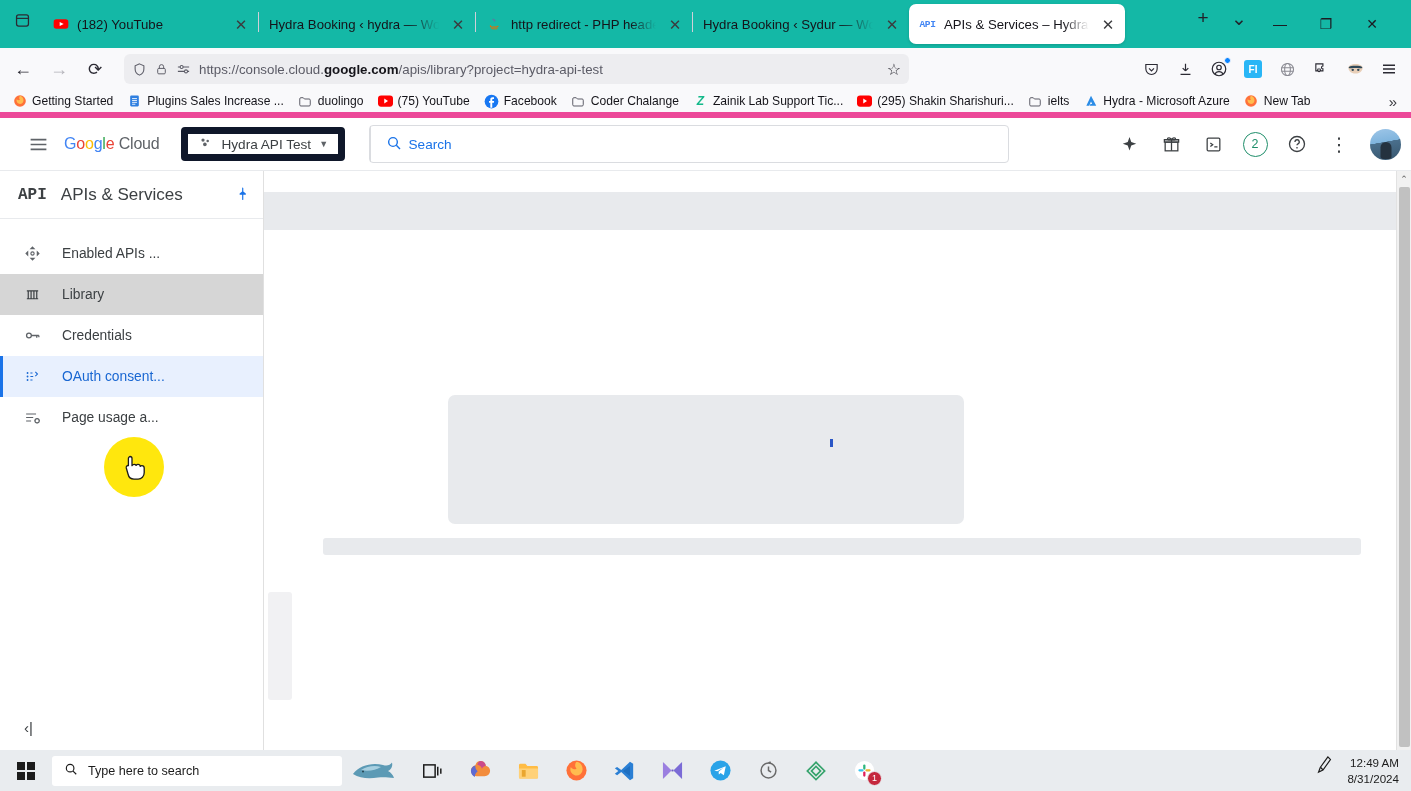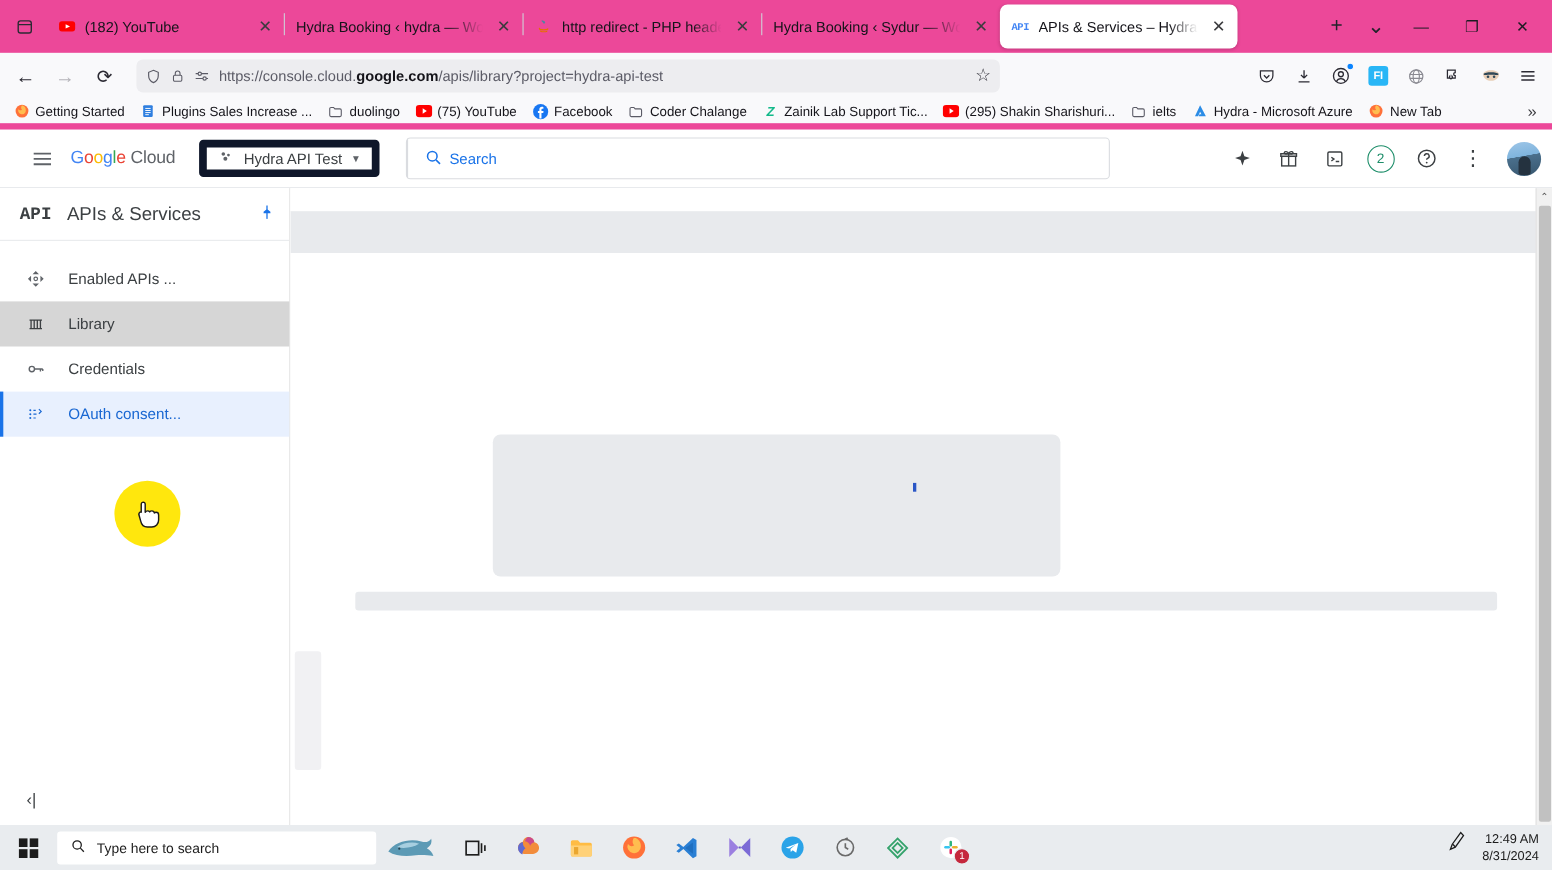"(182) YouTube" .tabstrip { align-items: flex-end -> flex-start; background: #ec4899 -> #14b8a6; padding: 0 4px 0 2px -> 0 16px 0 2px }
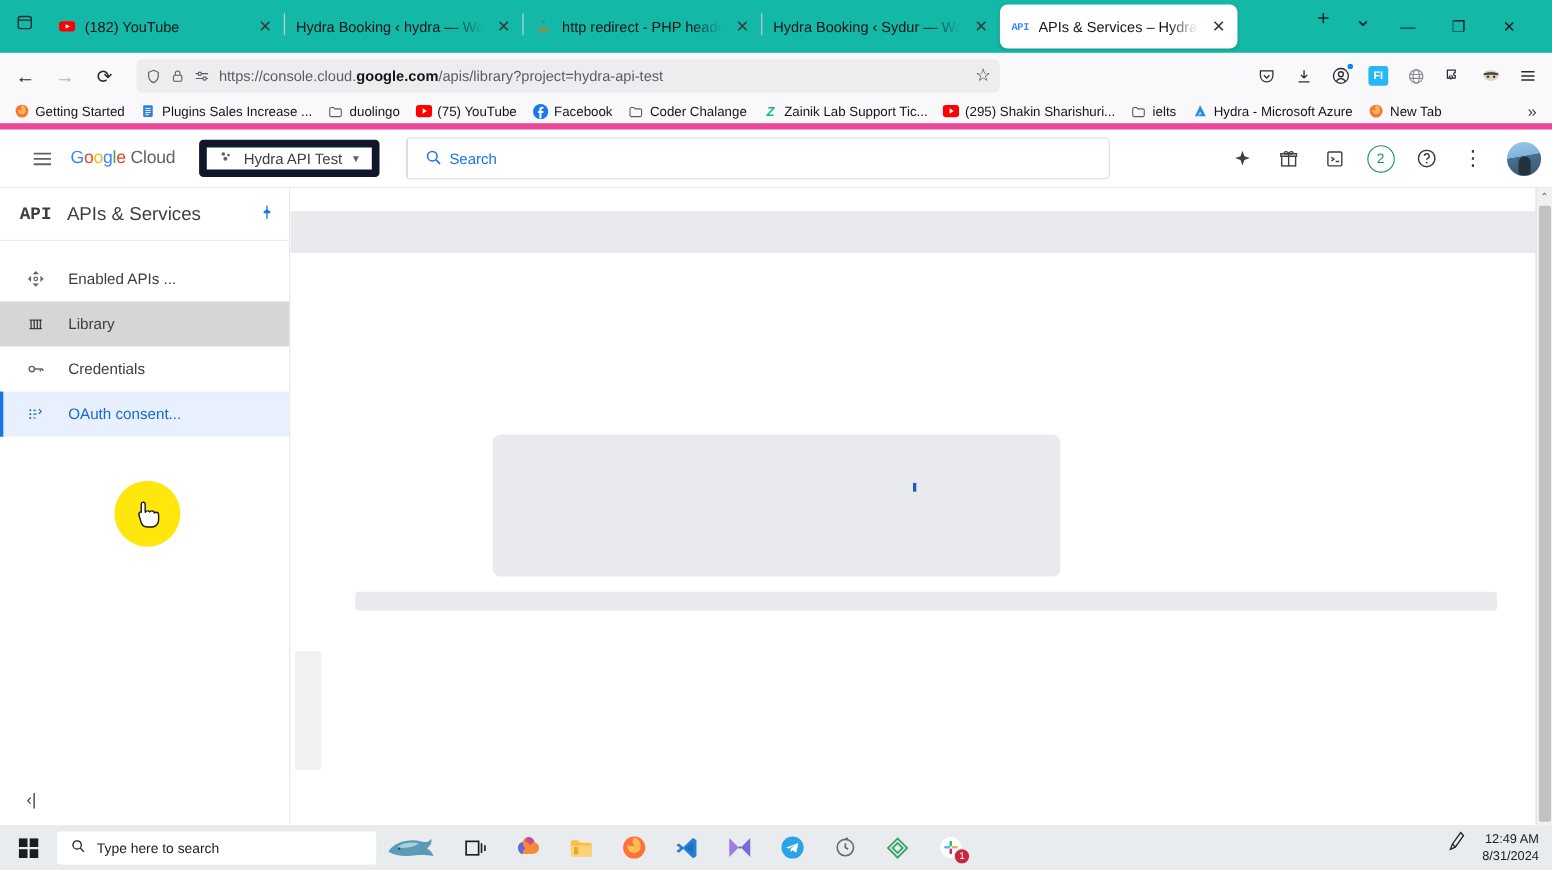"Page usage a..." div.sb-item { html: none -> <div> <span> <svg> <path></path> <circle></circle> <path></path> </svg> </span> <span>Page usage a...</span> </div> }
